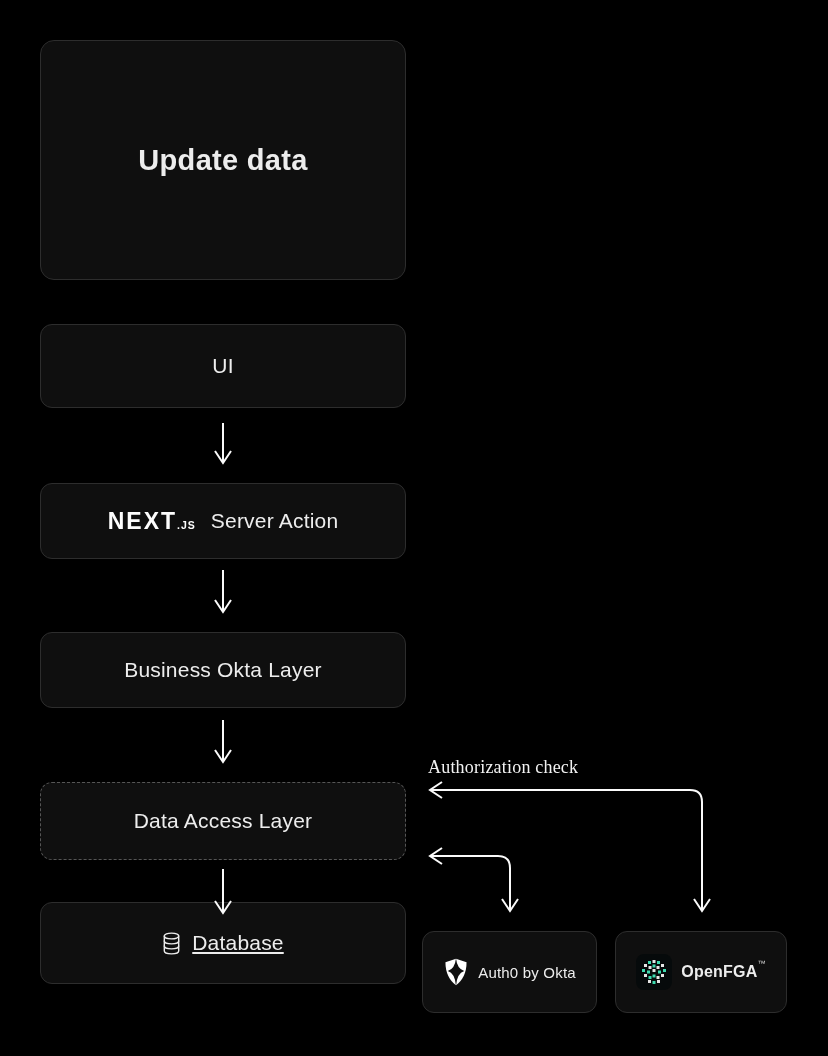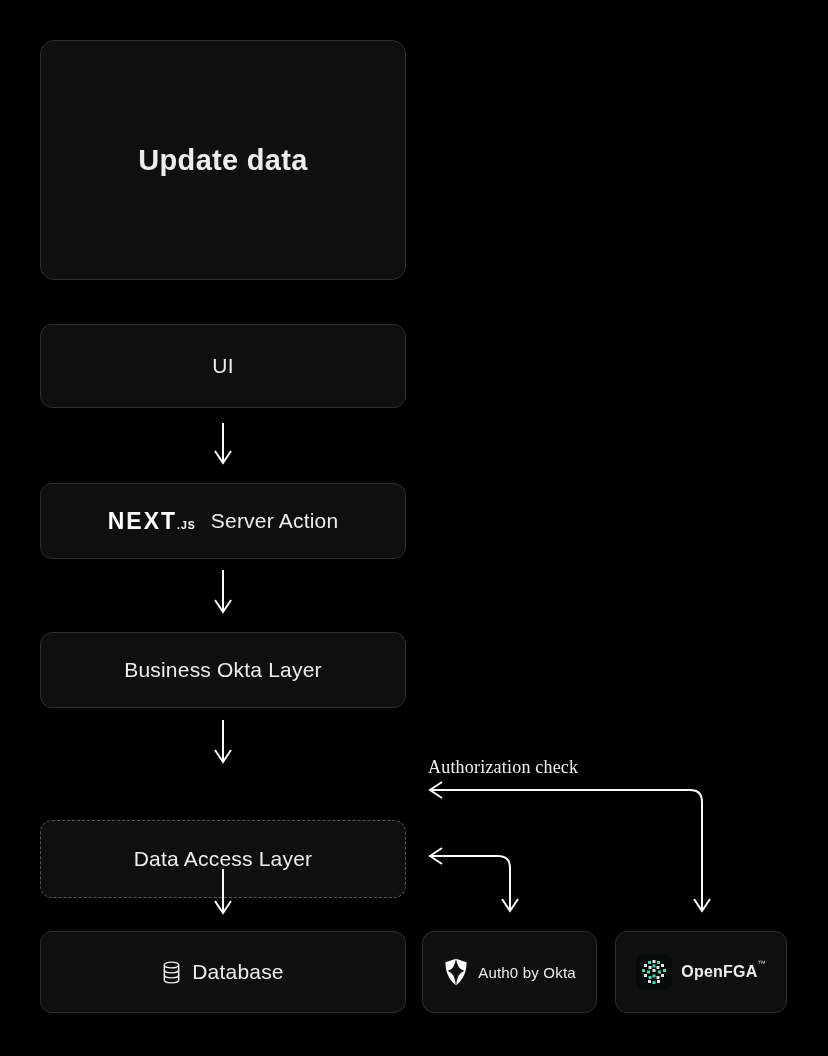"Data Access Layer" .node-dal { top: 820px -> 782px }
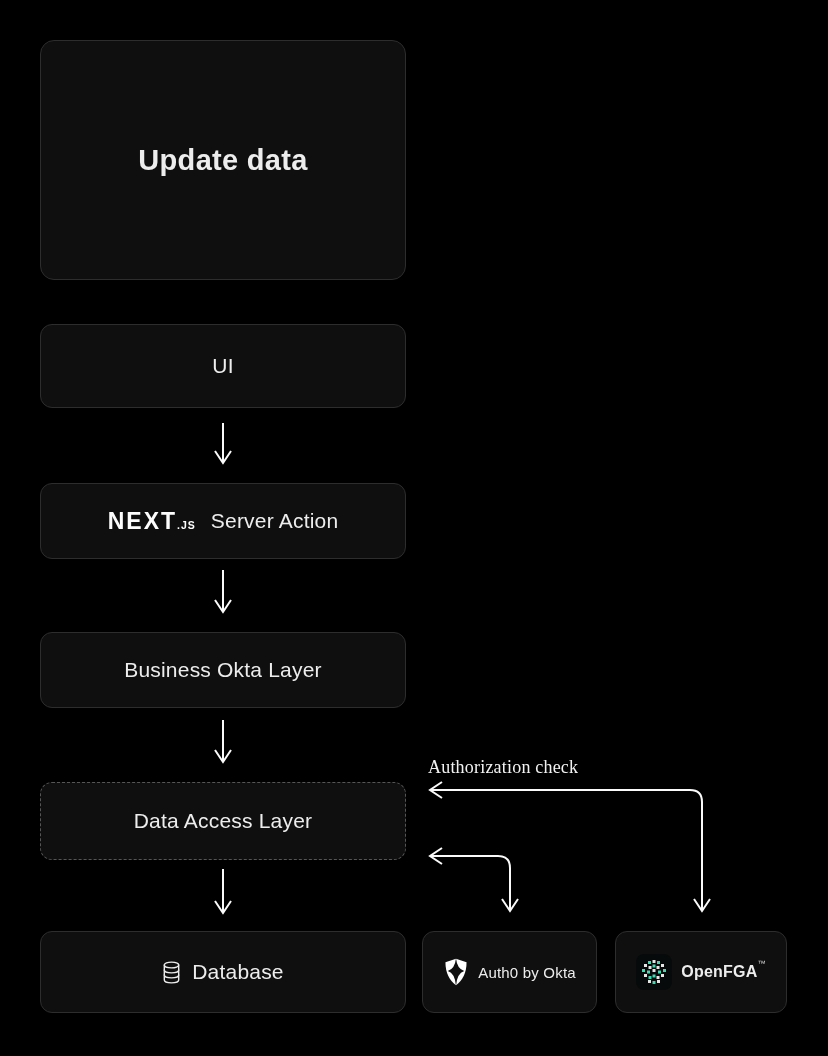"Database" .node-db { text-decoration: none -> underline; top: 931px -> 902px }
